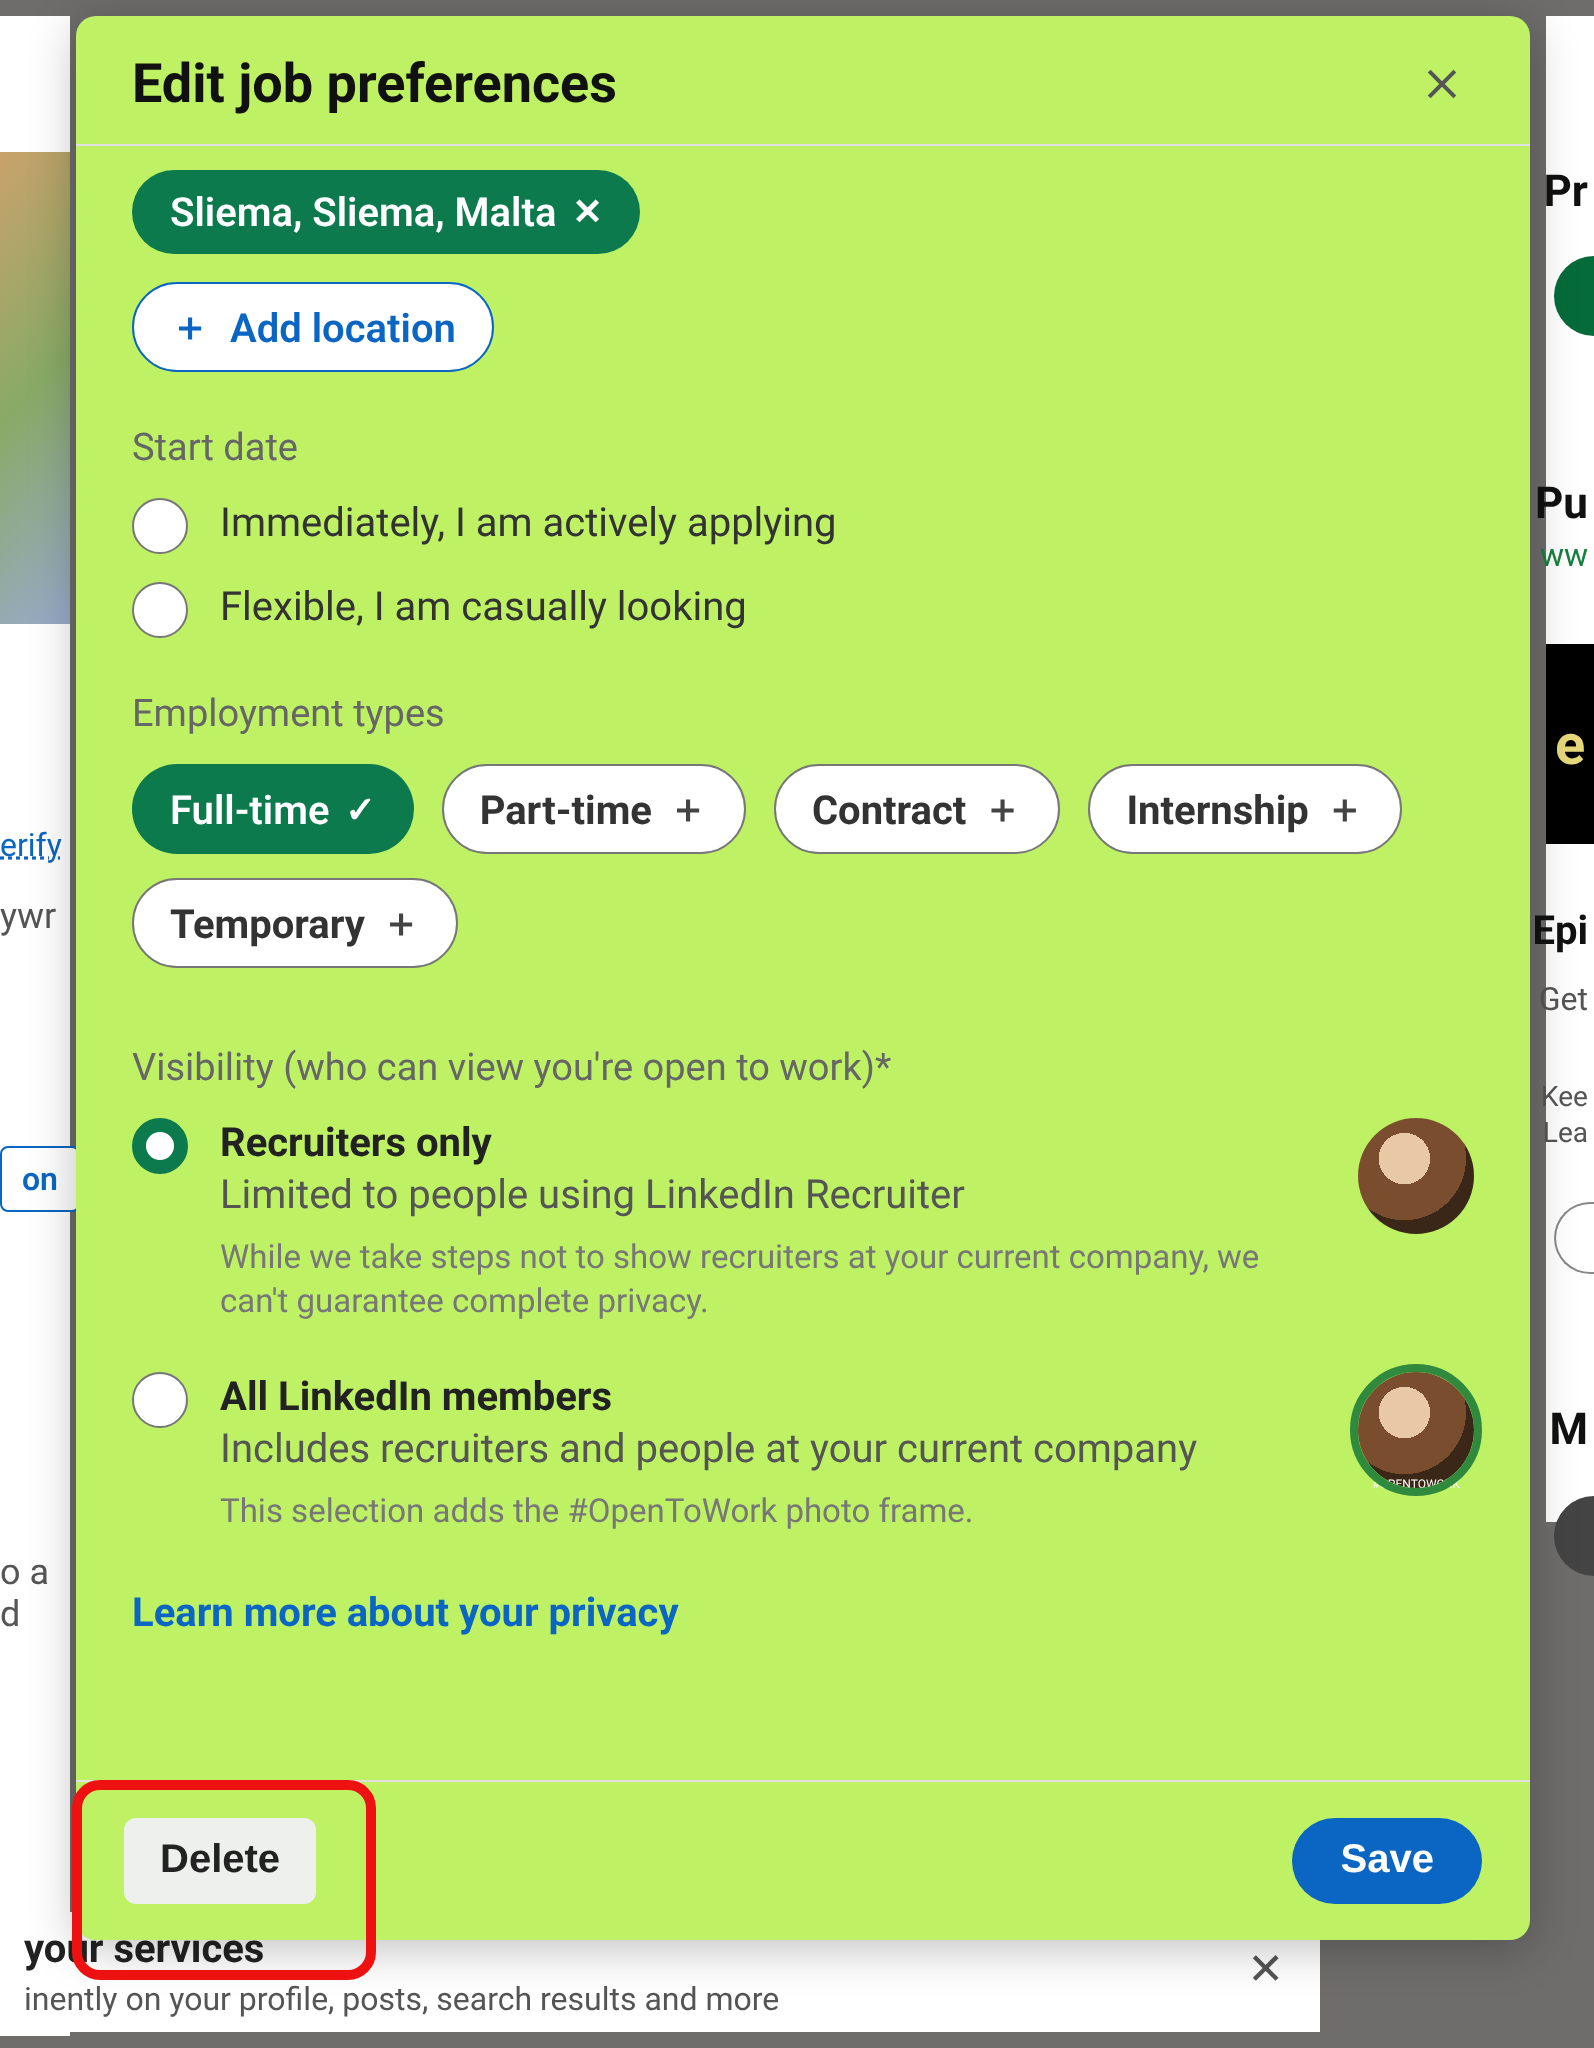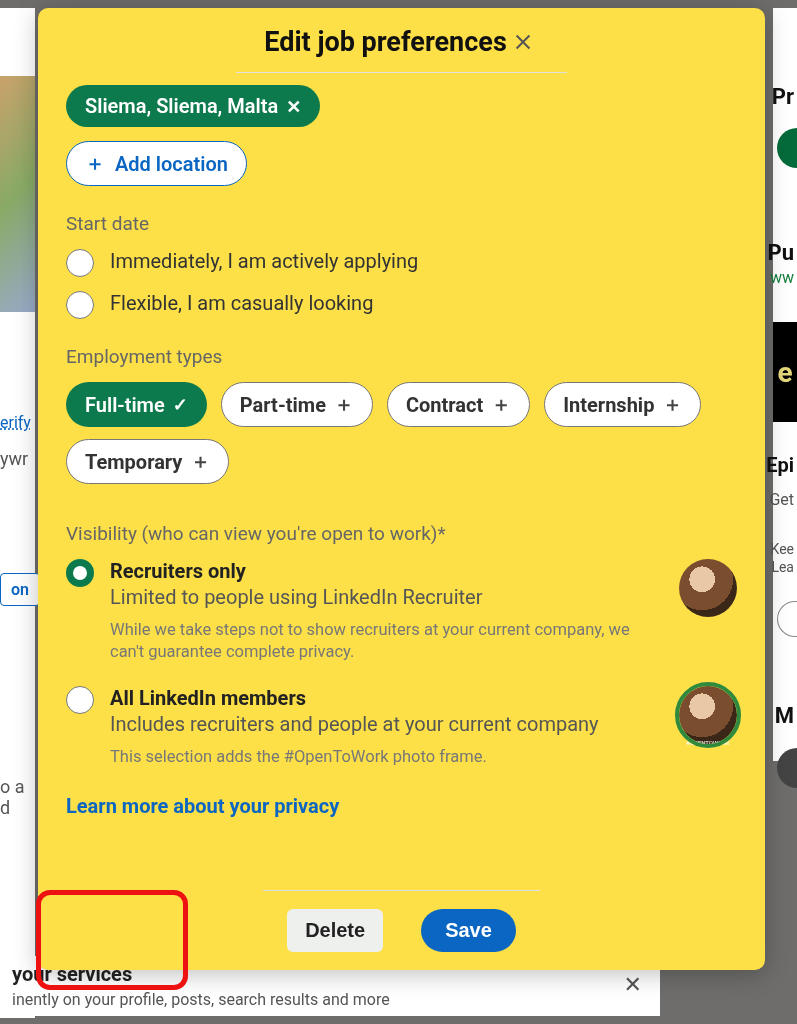"Edit job preferences" .modal { align-items: center -> none; background: #fde047 -> #bef264 }
